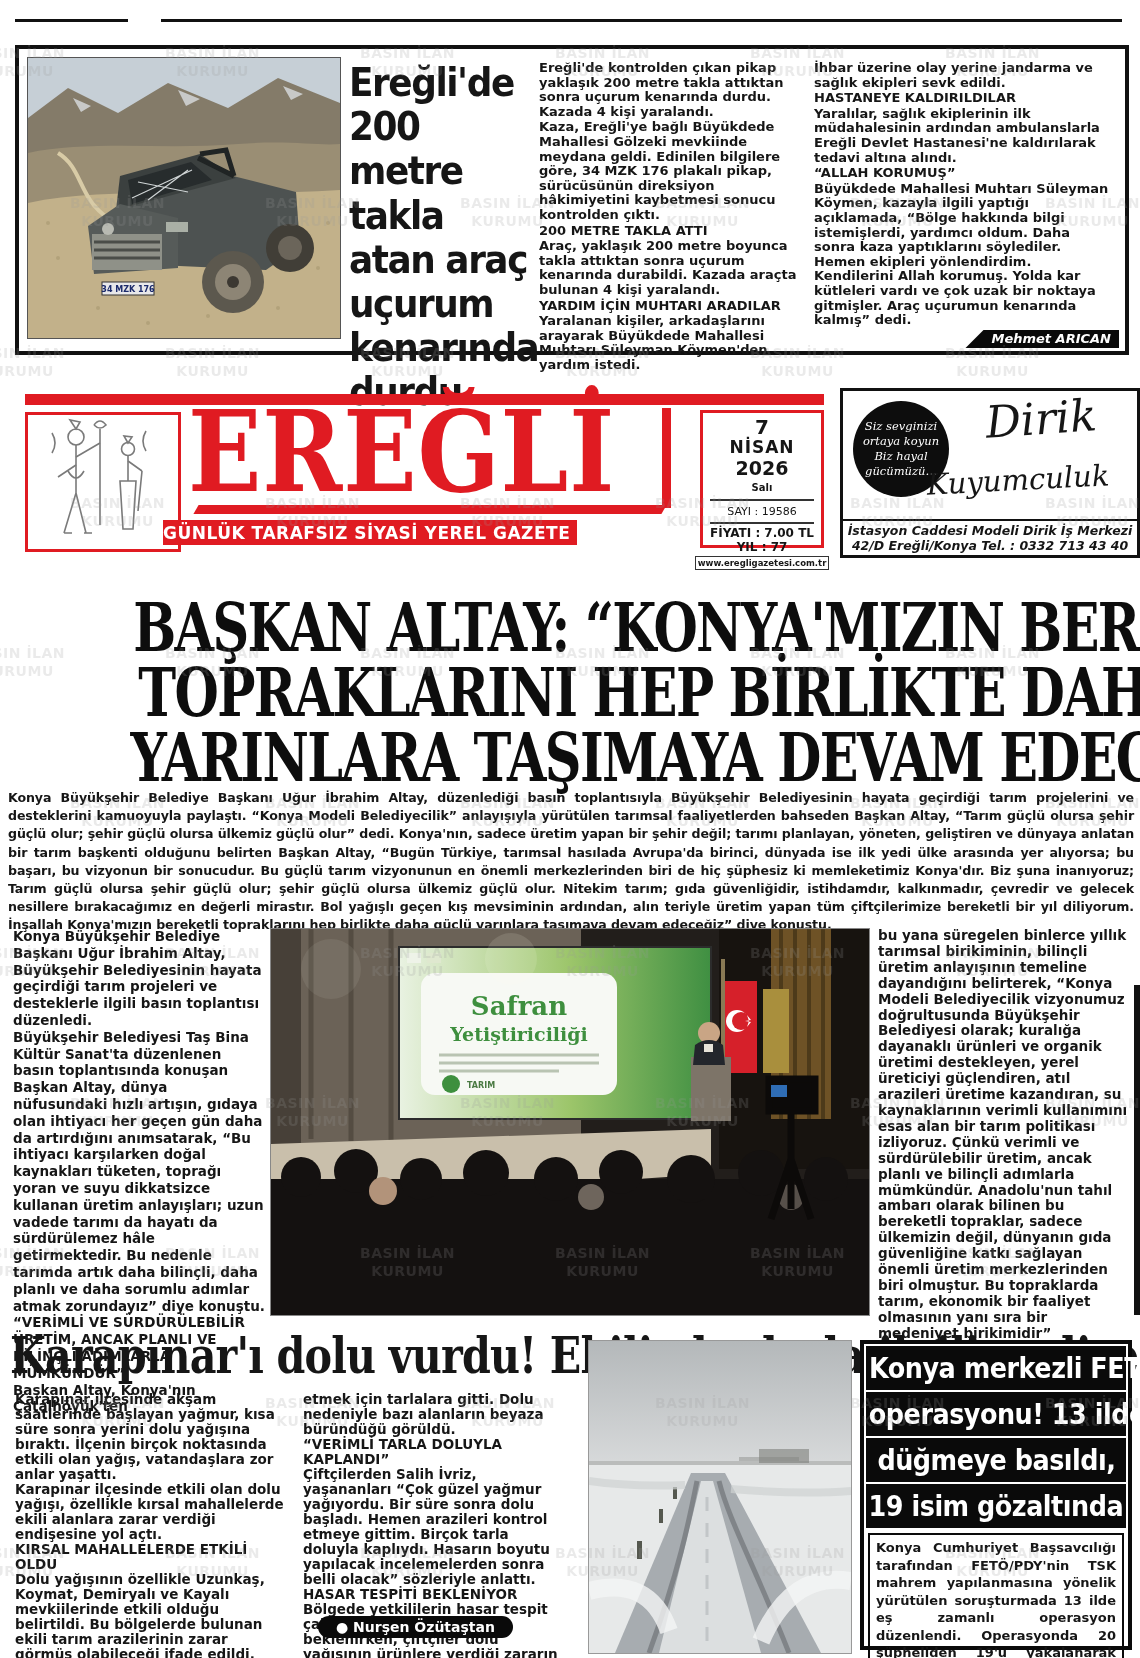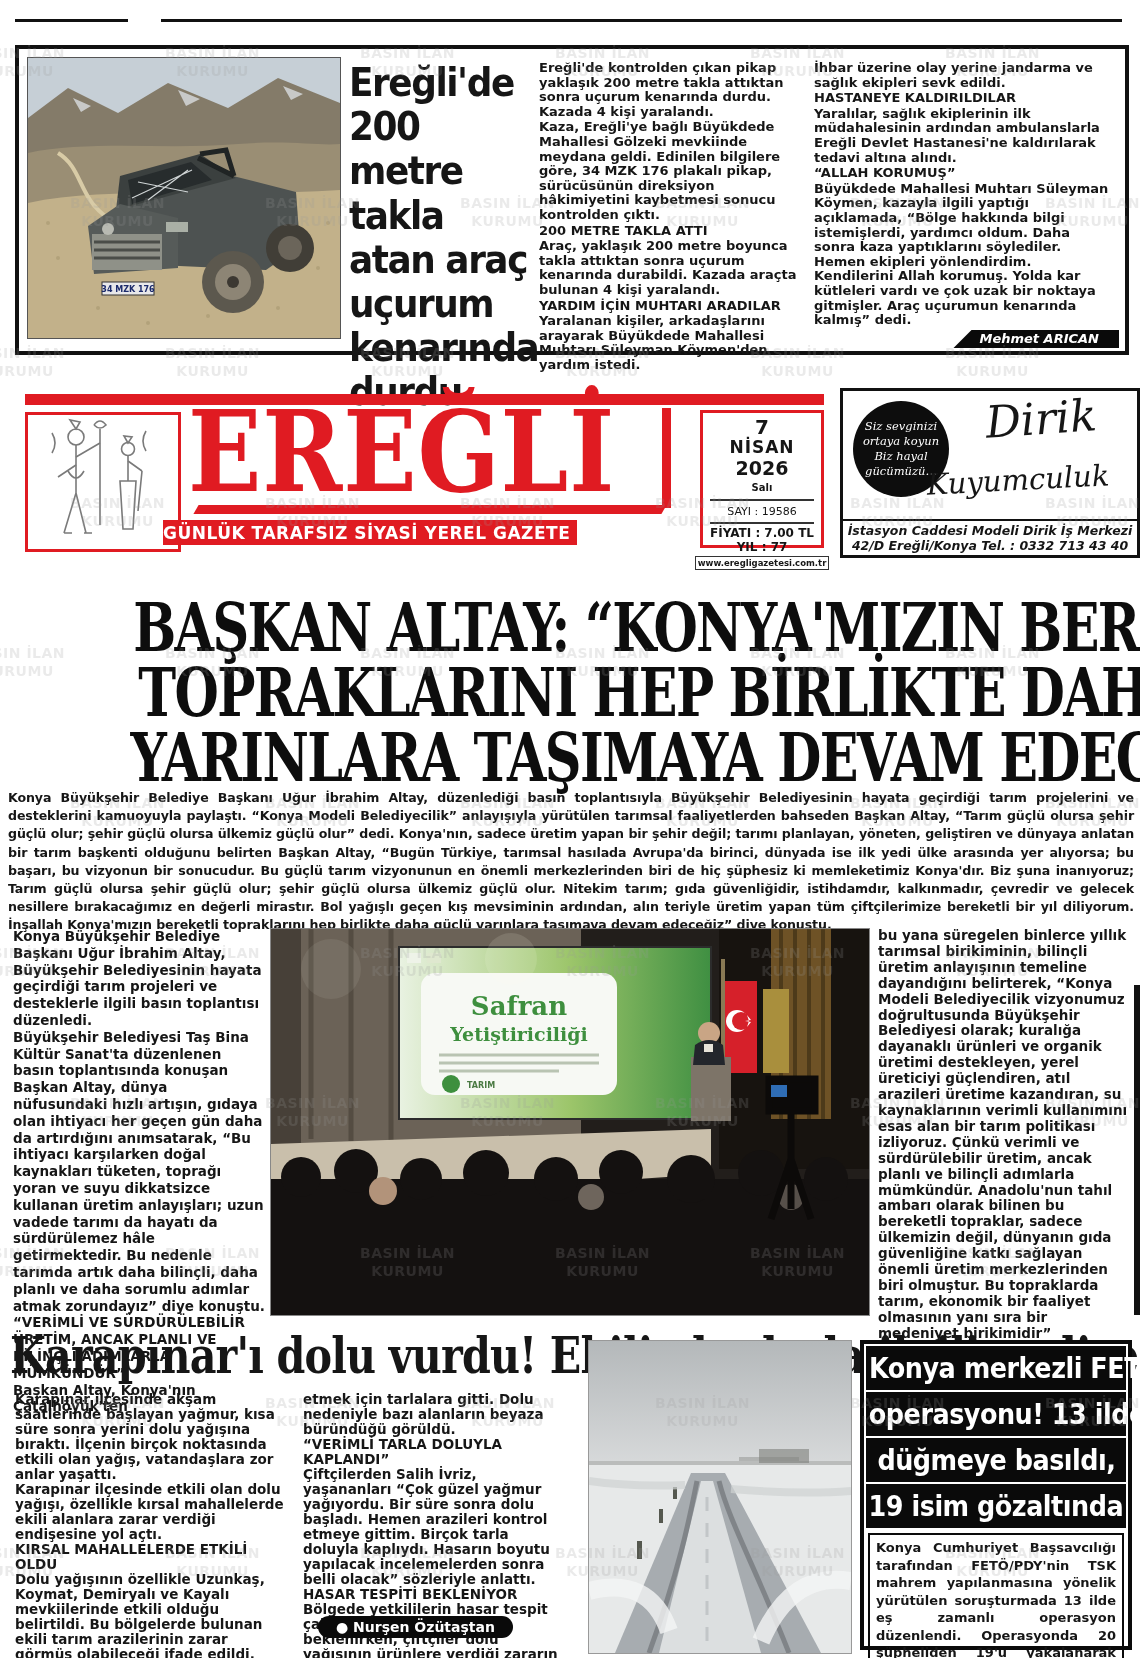"Mehmet ARICAN" .byline1 { padding: 1px 20px 2px 26px -> 1px 8px 2px 26px }
